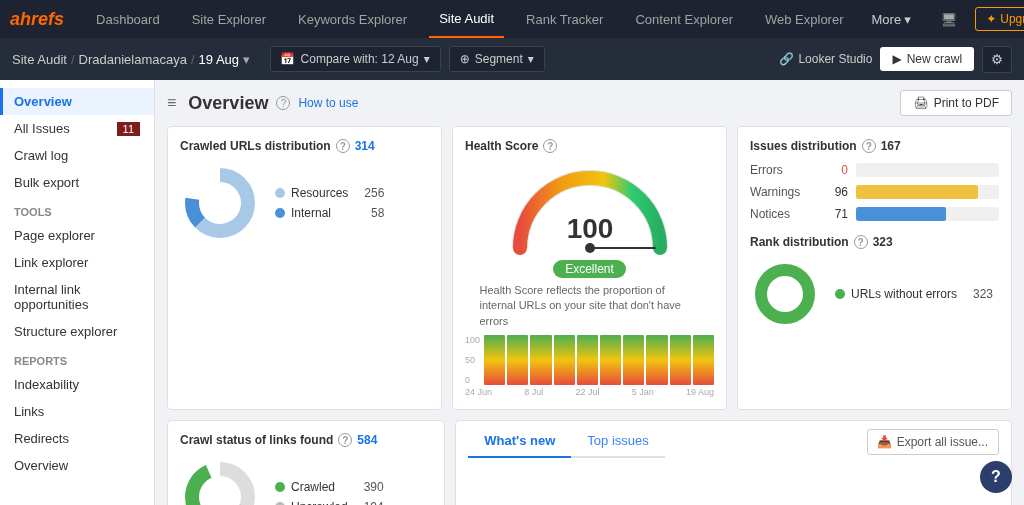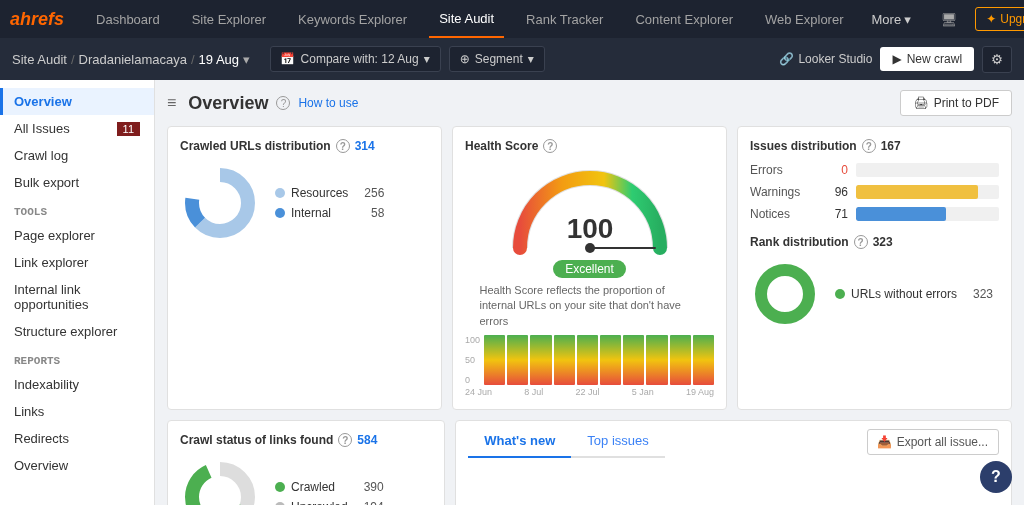"TOOLS" .sidebar-section { font-family: Liberation Mono, monospace -> none }
